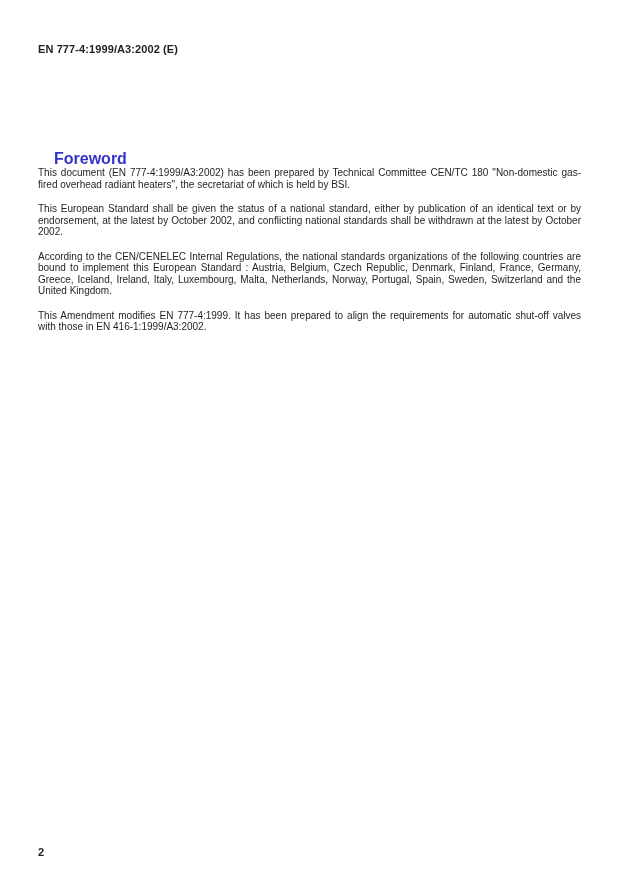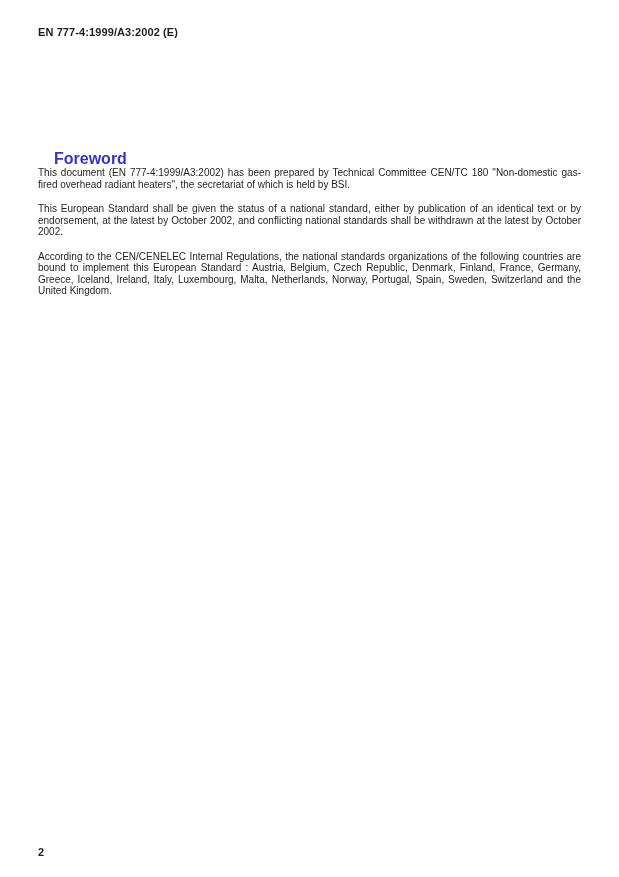"EN 777-4:1999/A3:2002 (E)" .doc-header { top: 26px -> 43px }
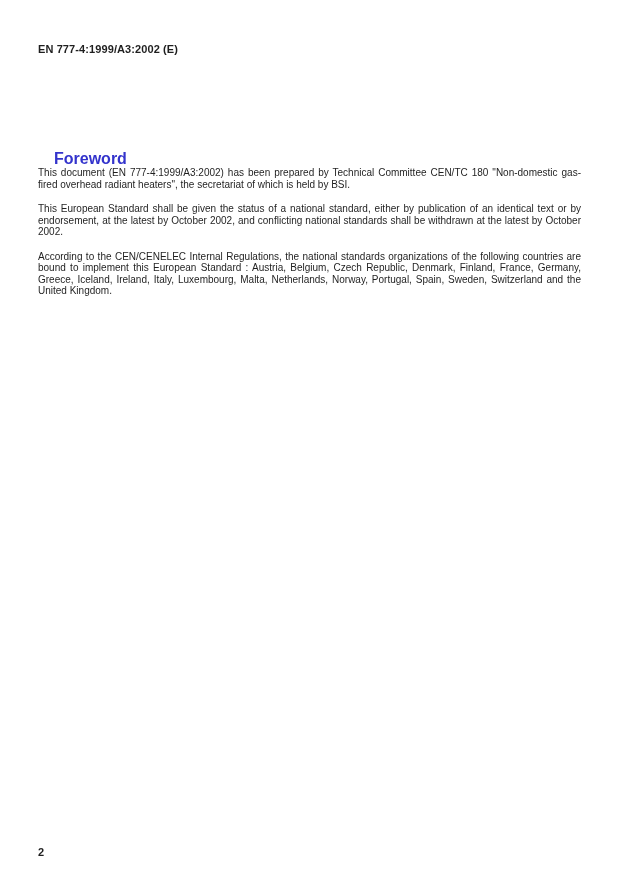"This Amendment modifies EN 777-4:1999." p { html: none -> <p>This Amendment modifies EN 777-4:1999. It has been prepared to align the requirements for automatic shut-off valves with those in EN 416-1:1999/A3:2002.</p> }
